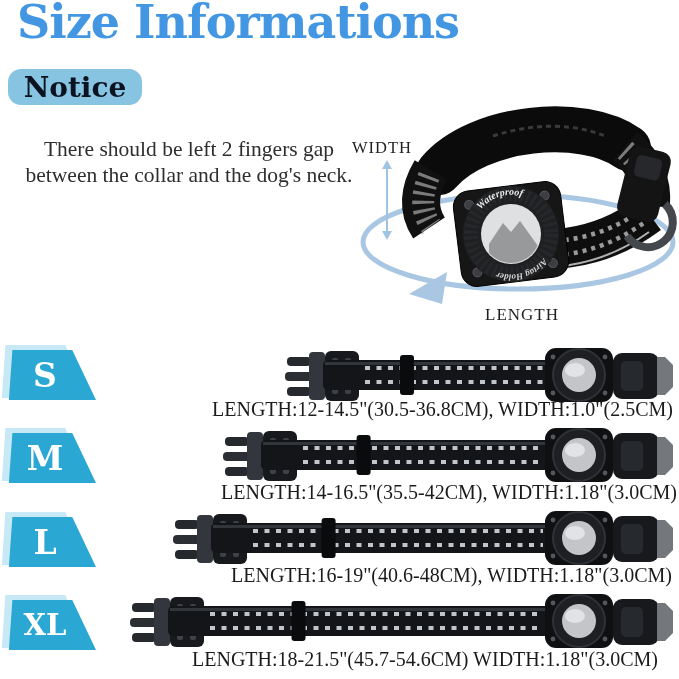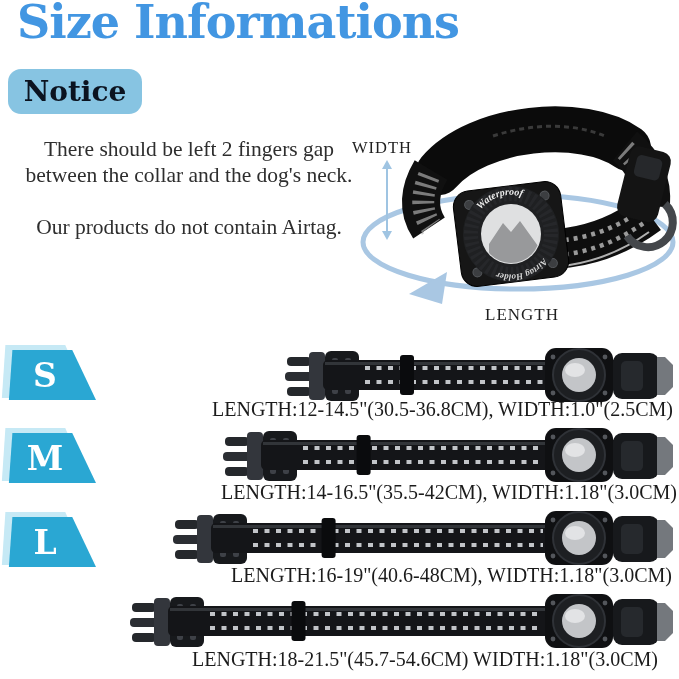"Notice" .notice-badge { height: 45px -> 36px }
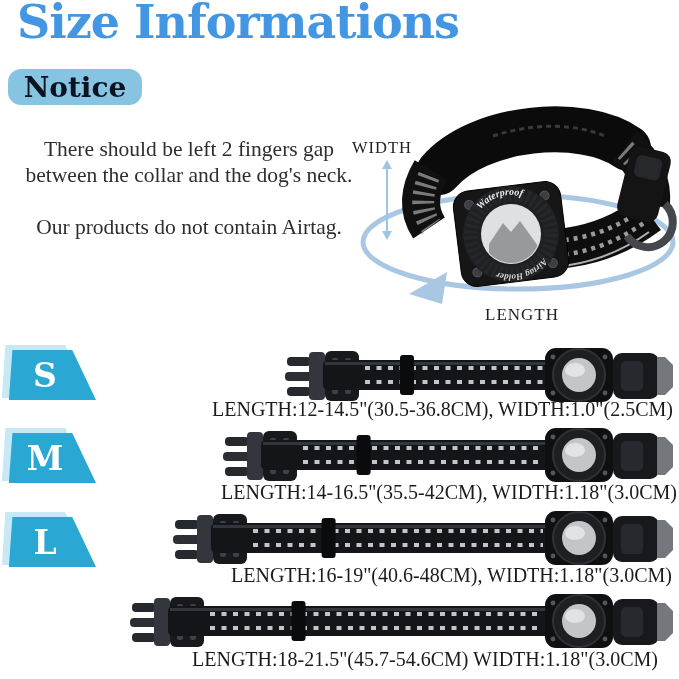"There should be left 2" .notes p.gap-lg { margin-bottom: 26px -> 19px }
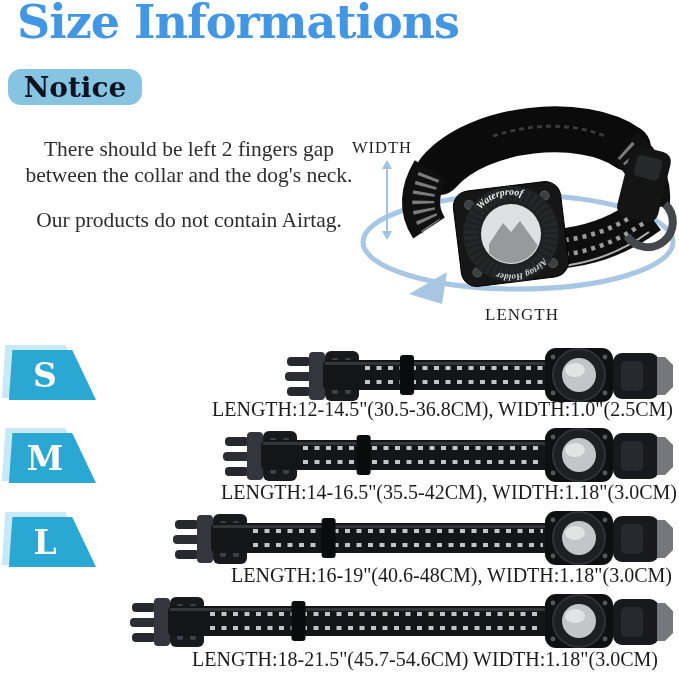"Our products do not contain" p { html: <p>Our products do not contain Airtag.</p> -> none }
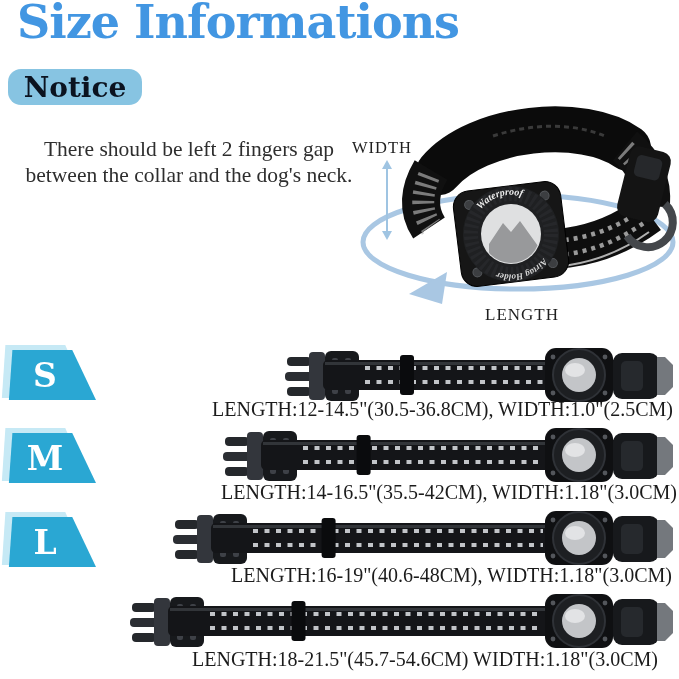"XL" div.size-badge { html: none -> <div> <div></div> <div> <span>XL</span> </div> </div> }
